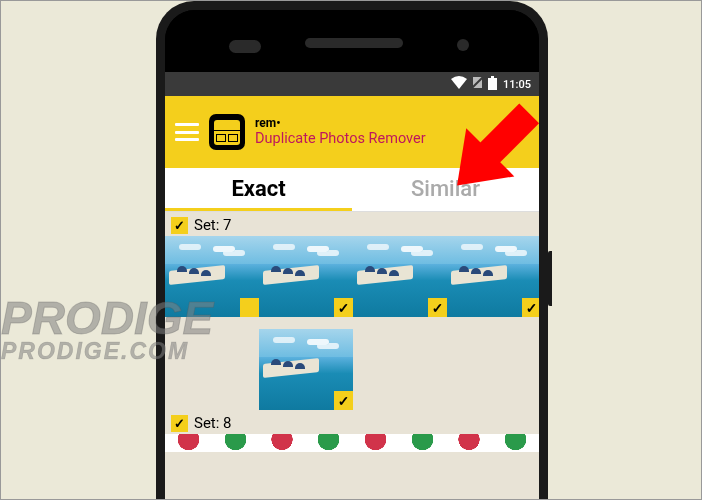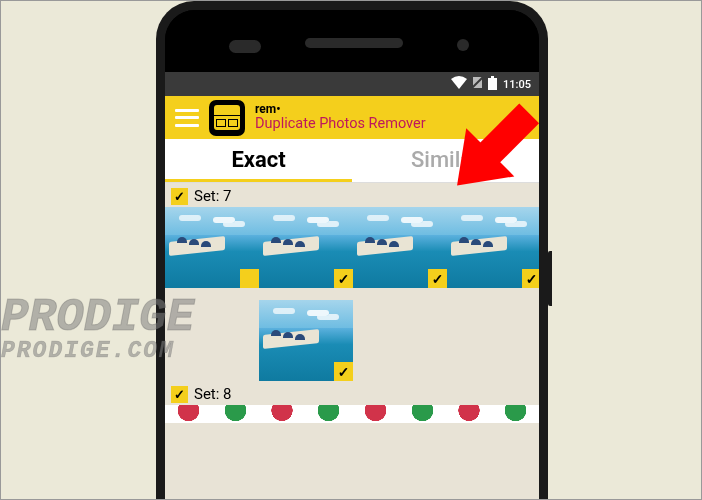"rem•" .appbar { height: 43px -> 72px }
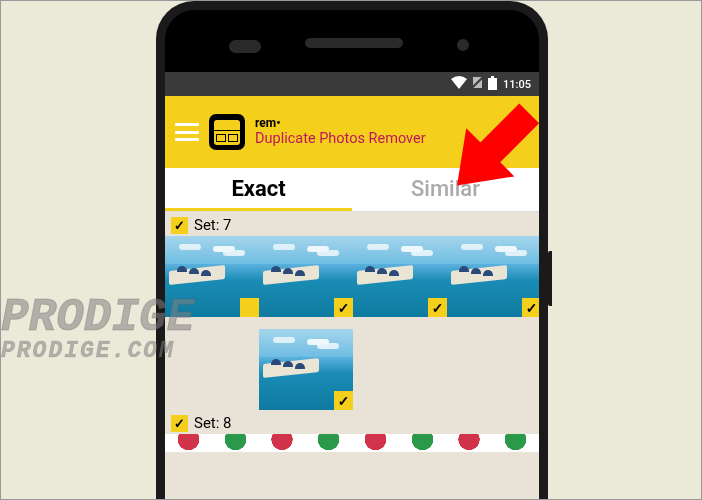"PRODIGE" .watermark { font-family: Liberation Mono, monospace -> Liberation Sans, sans-serif }
